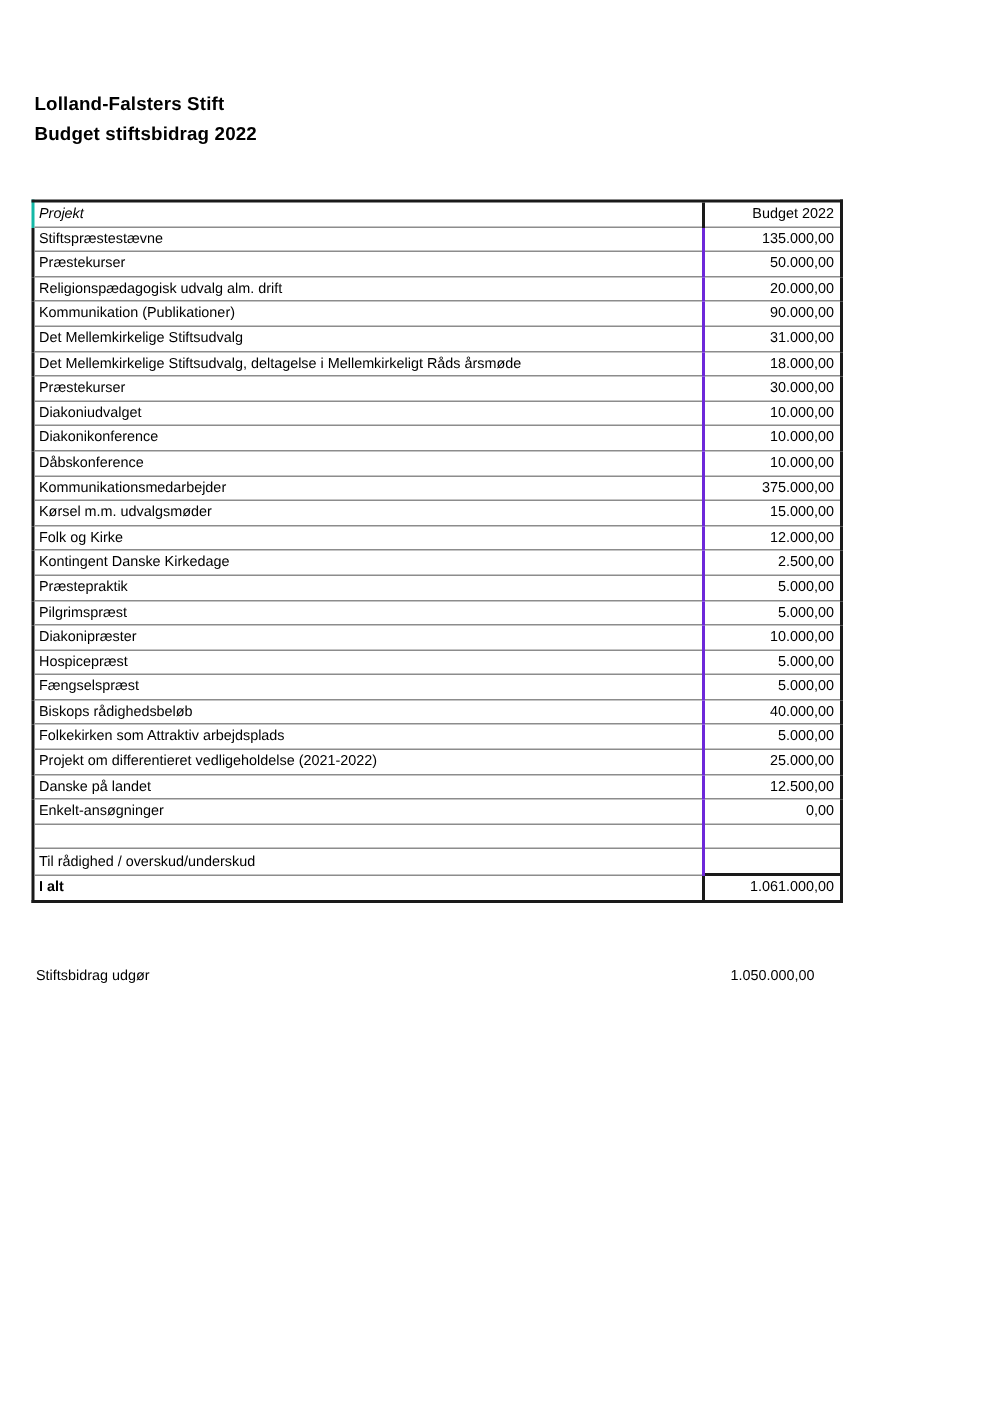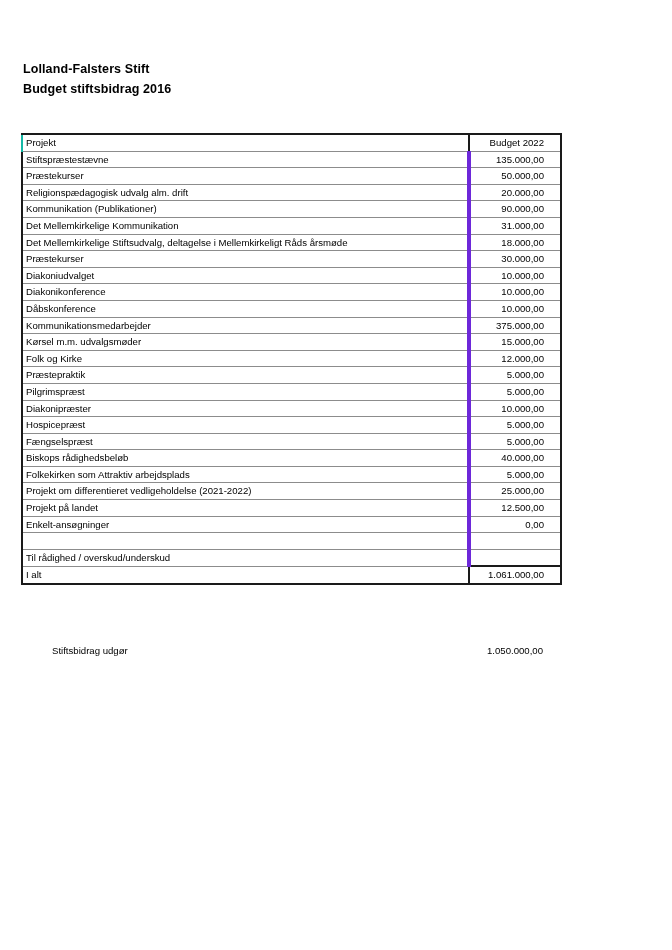"Budget stiftsbidrag 2016" div.doc-title { text: 2016 -> 2022 }
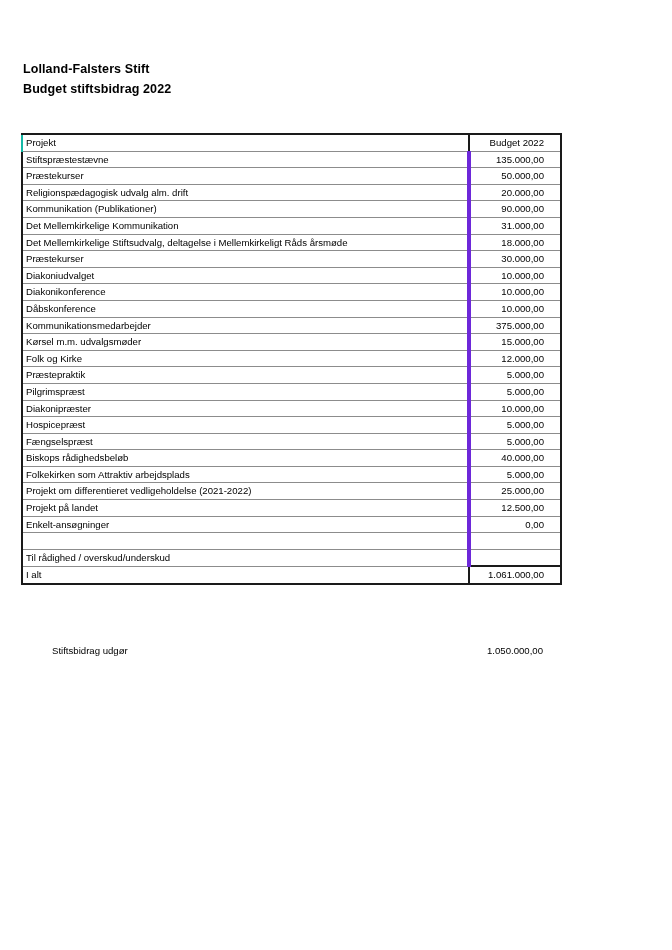"Projekt" tr.header-row td.cell-project { font-style: none -> italic }
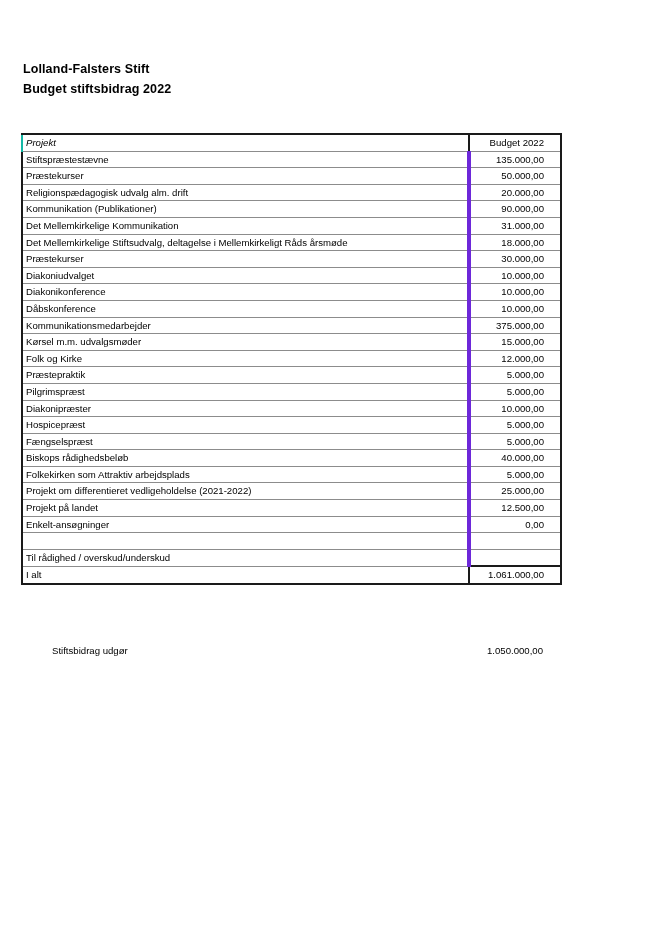"Budget 2022" td.cell-amount { padding-right: 16px -> 4px }
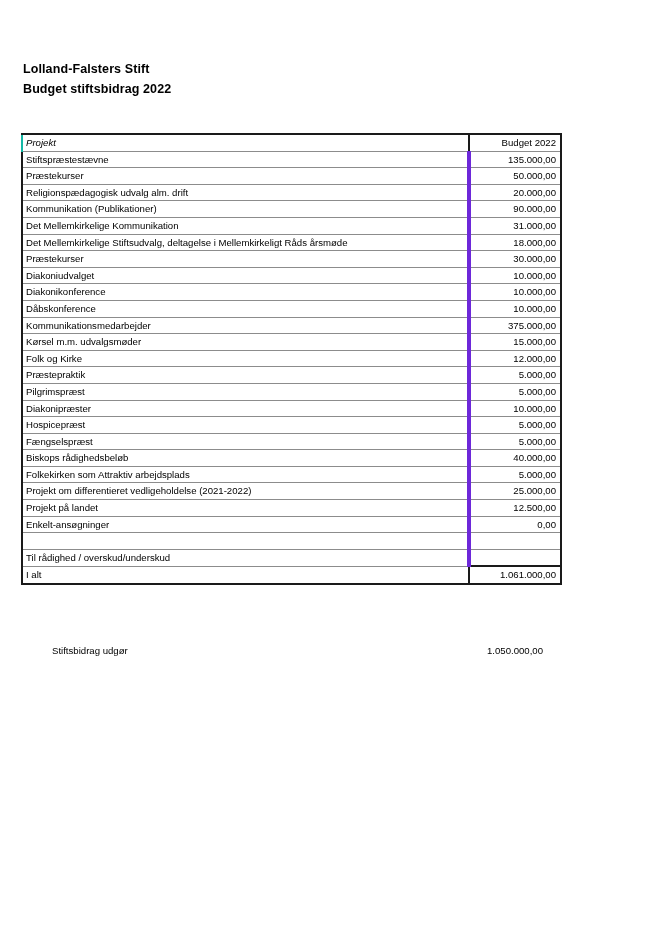"135.000,00" tr.data-row td.cell-amount { border-left: 4px solid #6d28d9 -> 2px solid #6d28d9 }
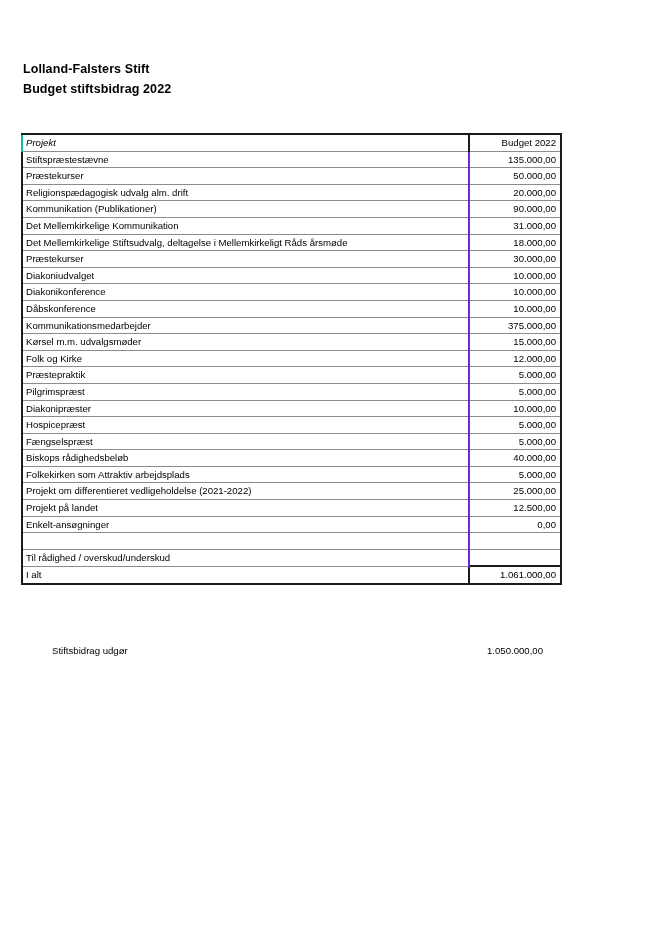"Det Mellemkirkelige Kommunikation" td.cell-project { text: Kommunikation -> Stiftsudvalg }
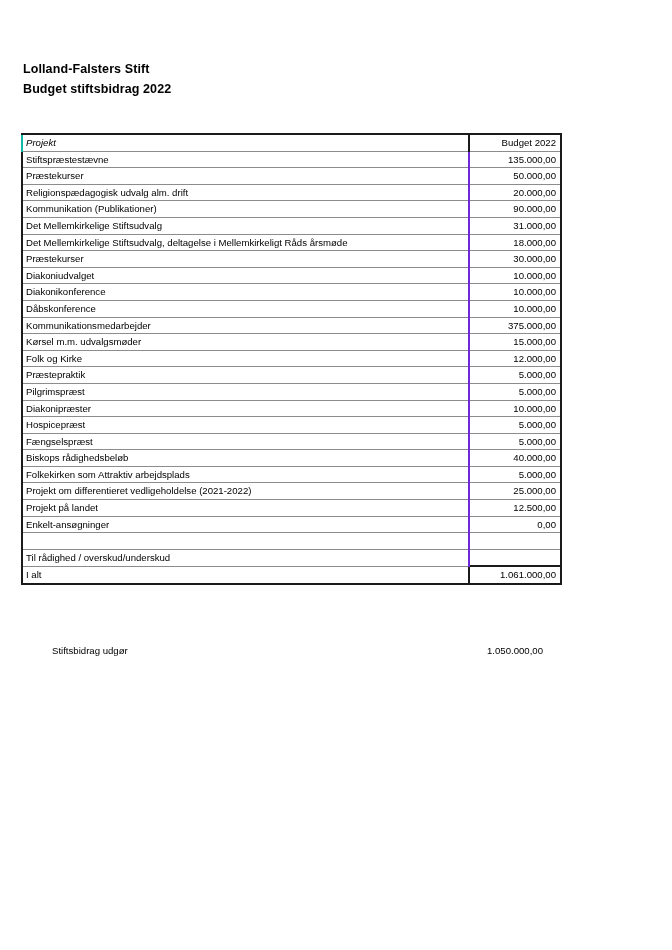"Kontingent Danske Kirkedage" tr.data-row { html: none -> <tr> <td>Kontingent Danske Kirkedage</td> <td>2.500,00</td> </tr> }
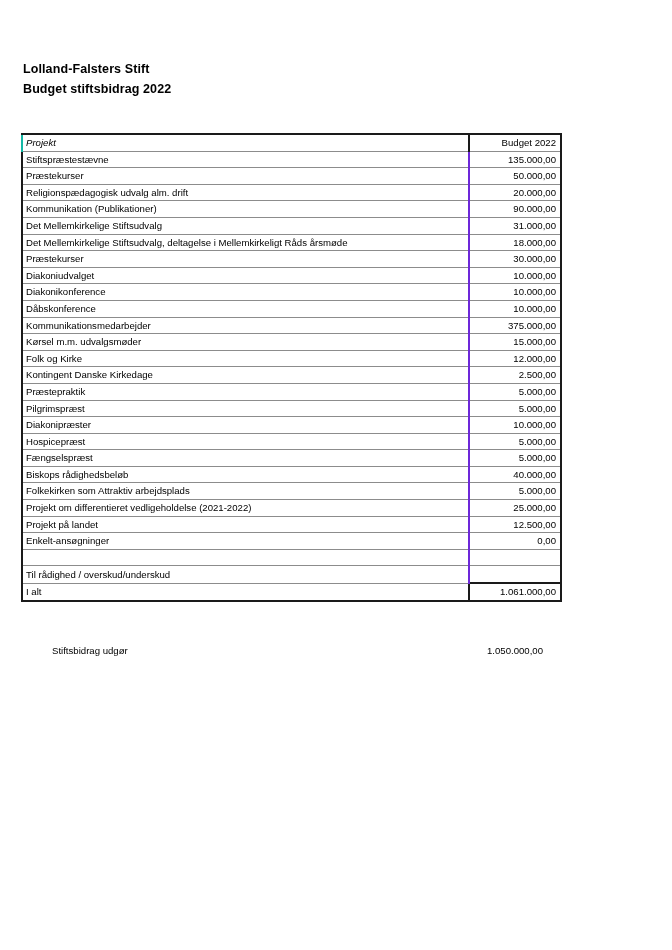"Projekt på landet" td.cell-project { text: Projekt -> Danske }
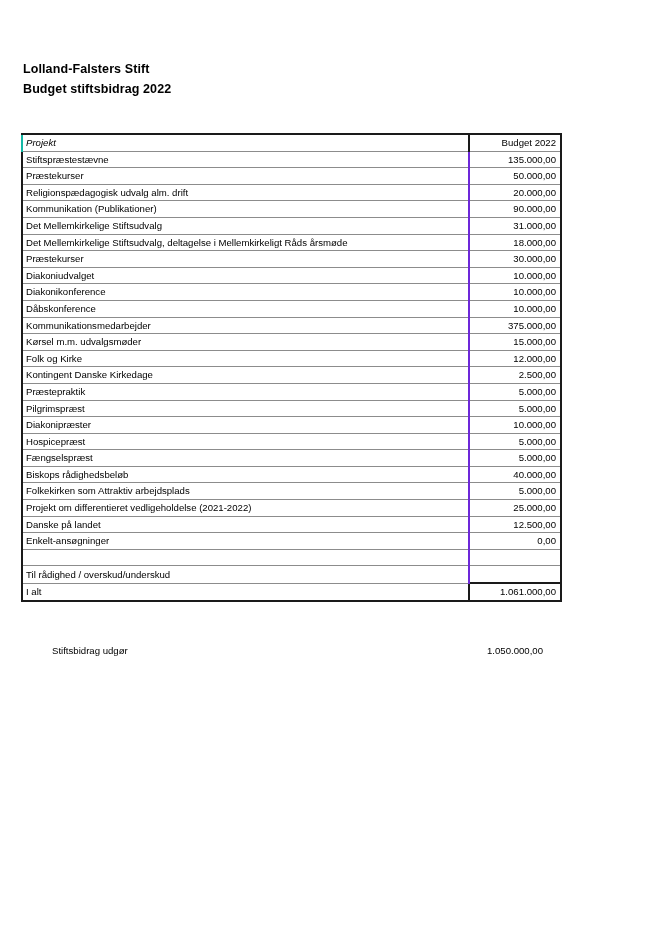"I alt" tr.total-row td.cell-project { font-weight: none -> bold }
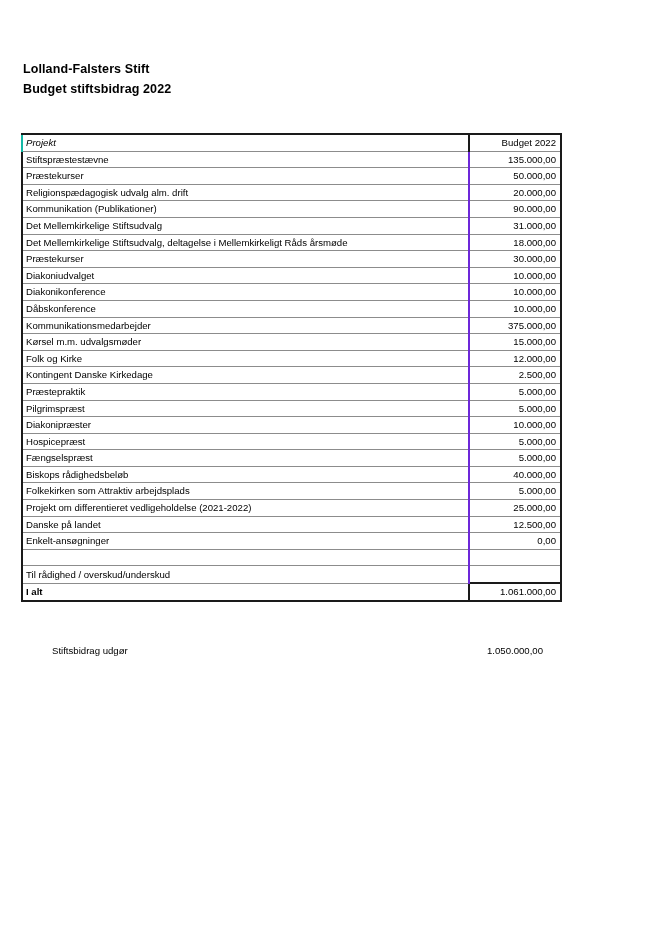"Stiftsbidrag udgør" #footer-label { margin-left: 28px -> none }
